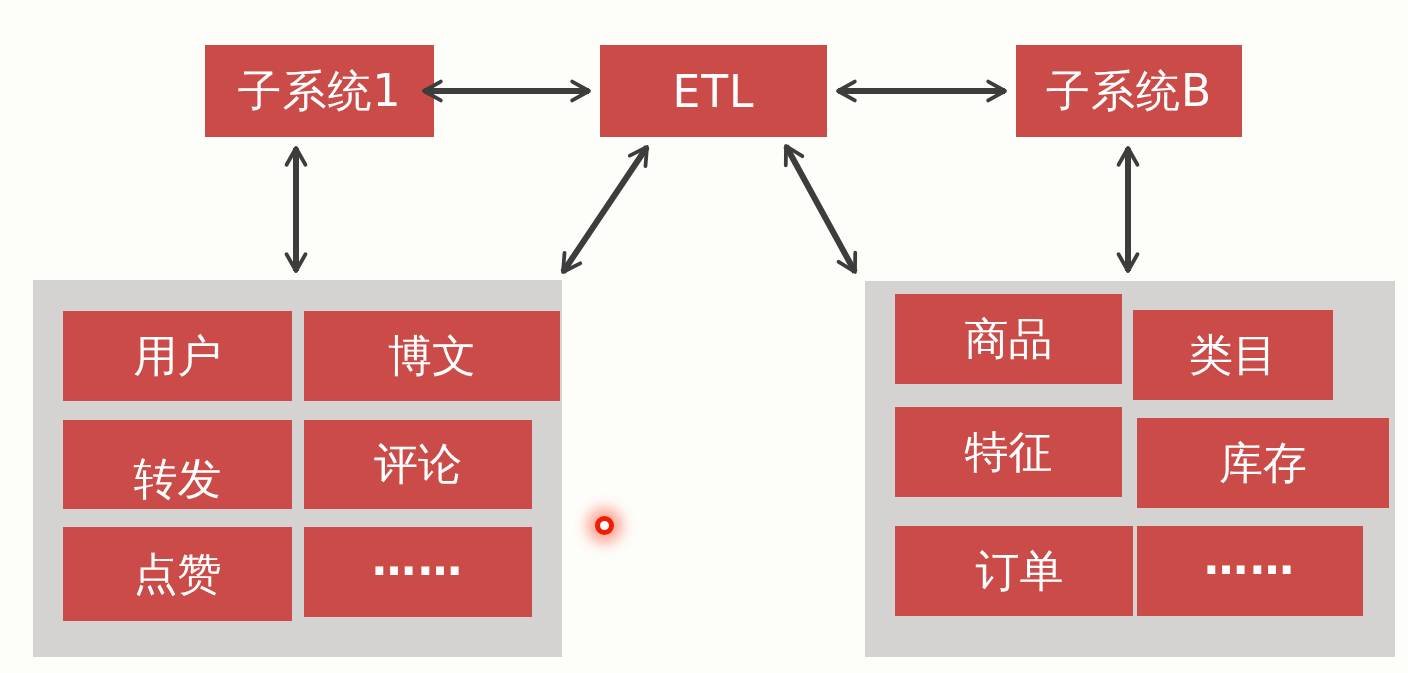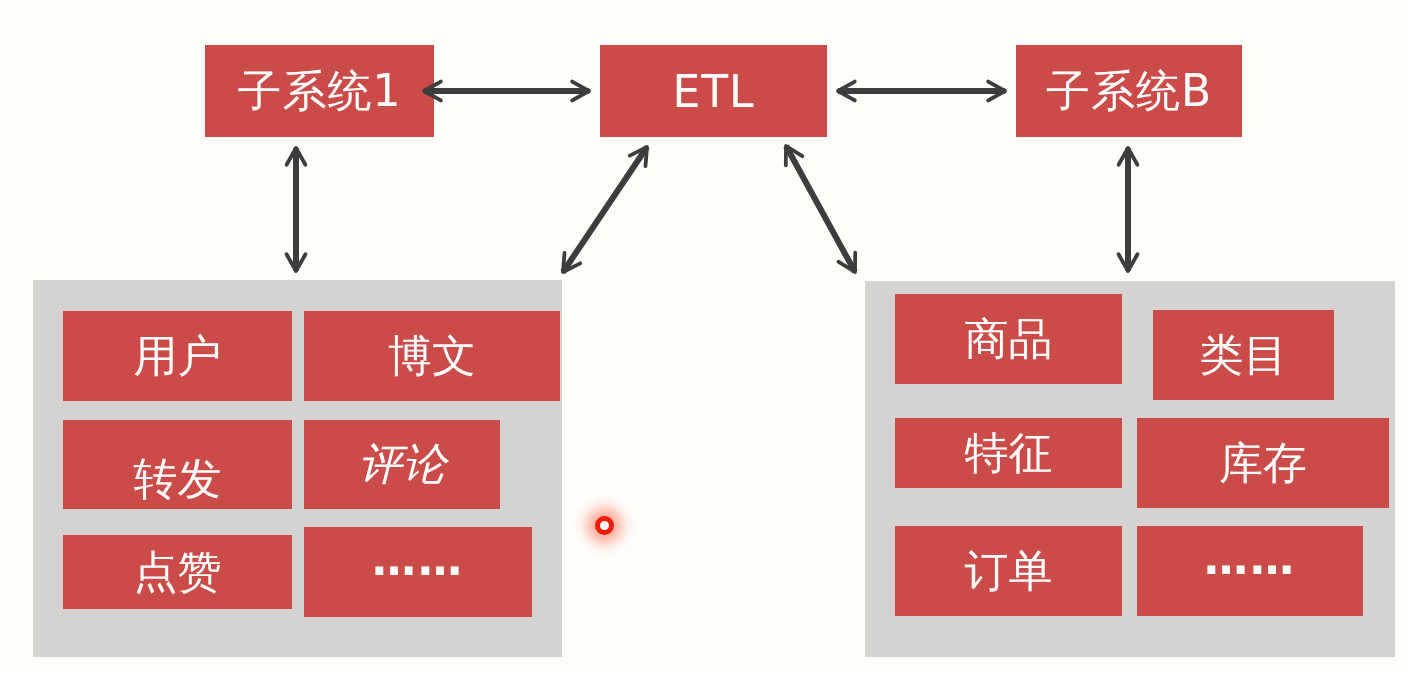"类目" div.cell { left: 288px -> 268px; width: 181px -> 200px }
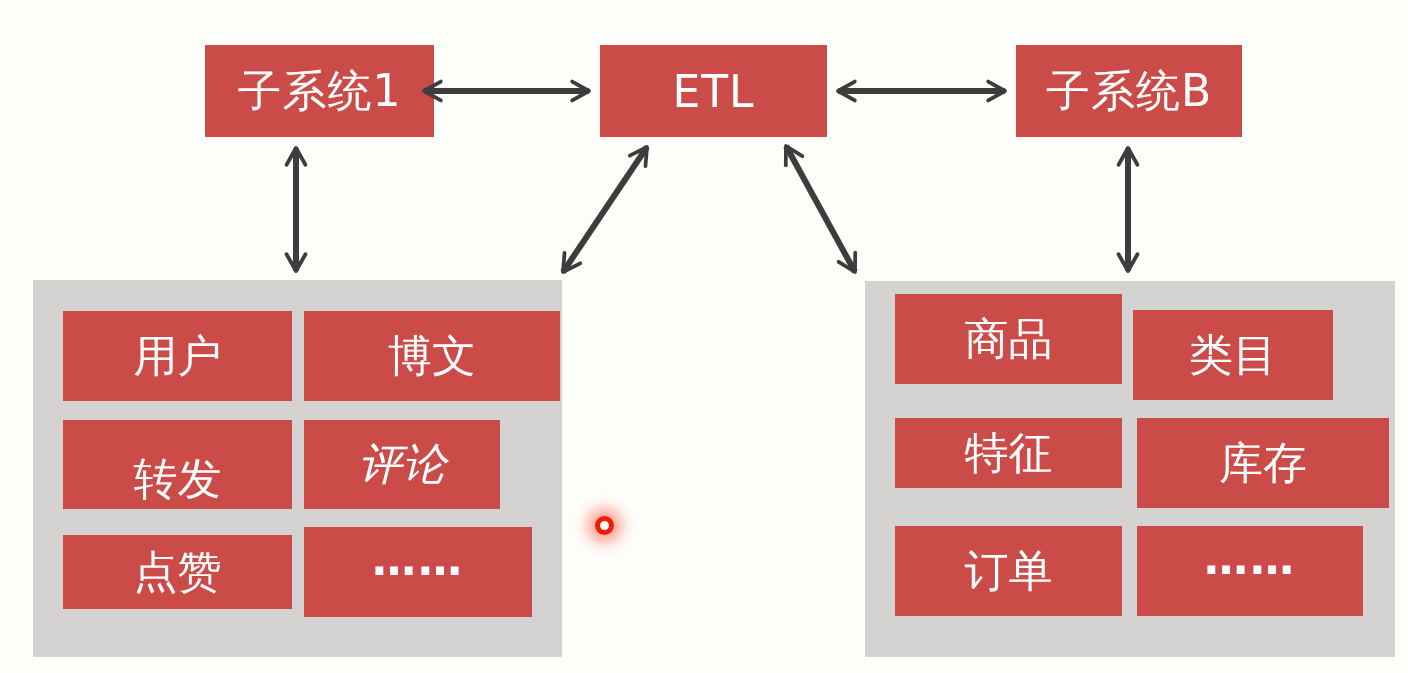"评论" div.cell { font-style: italic -> none; width: 196px -> 228px }
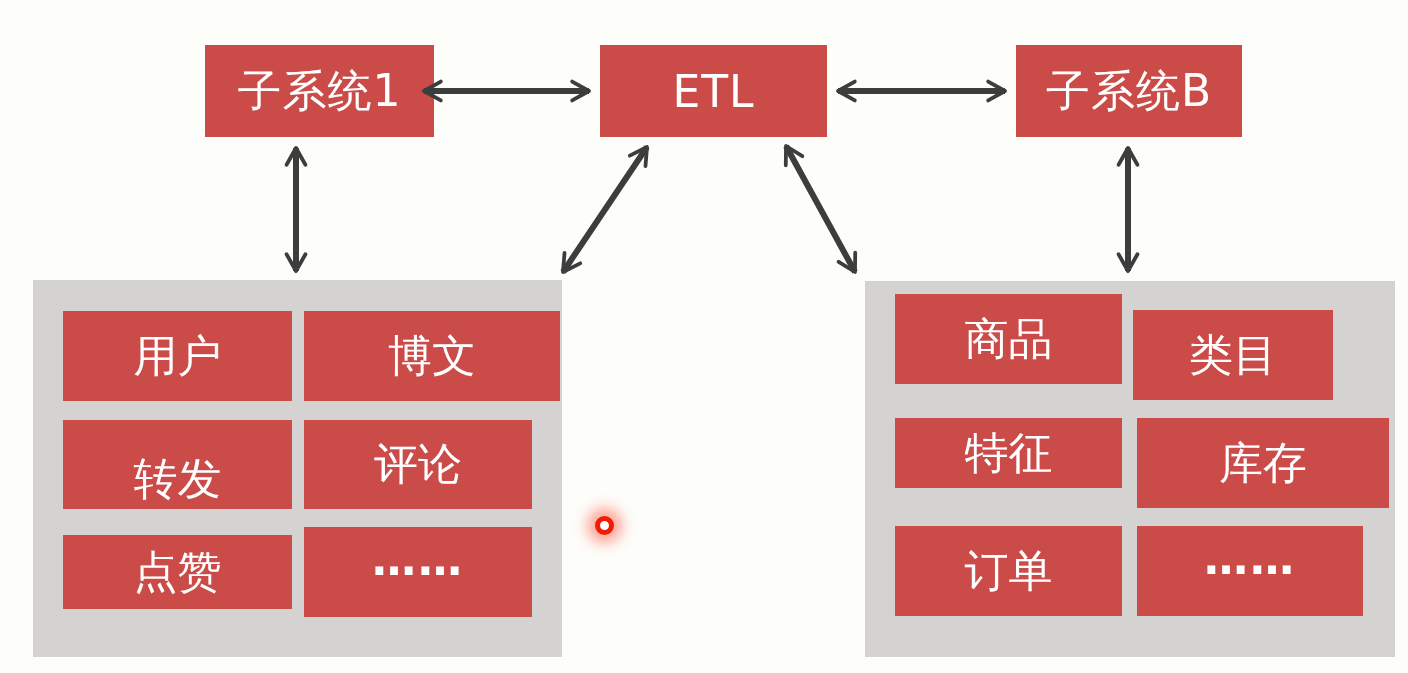"特征" div.cell { height: 70px -> 90px; top: 137px -> 126px }
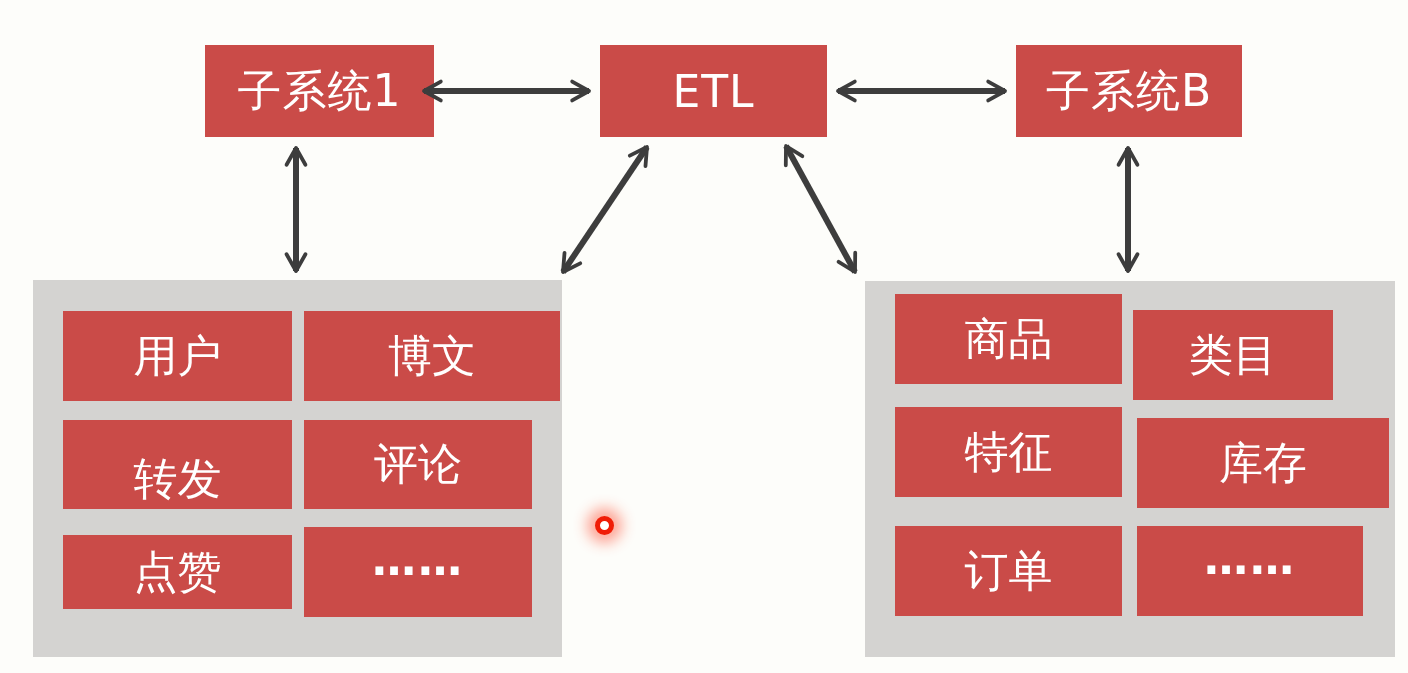"点赞" div.cell { height: 74px -> 94px; top: 255px -> 247px }
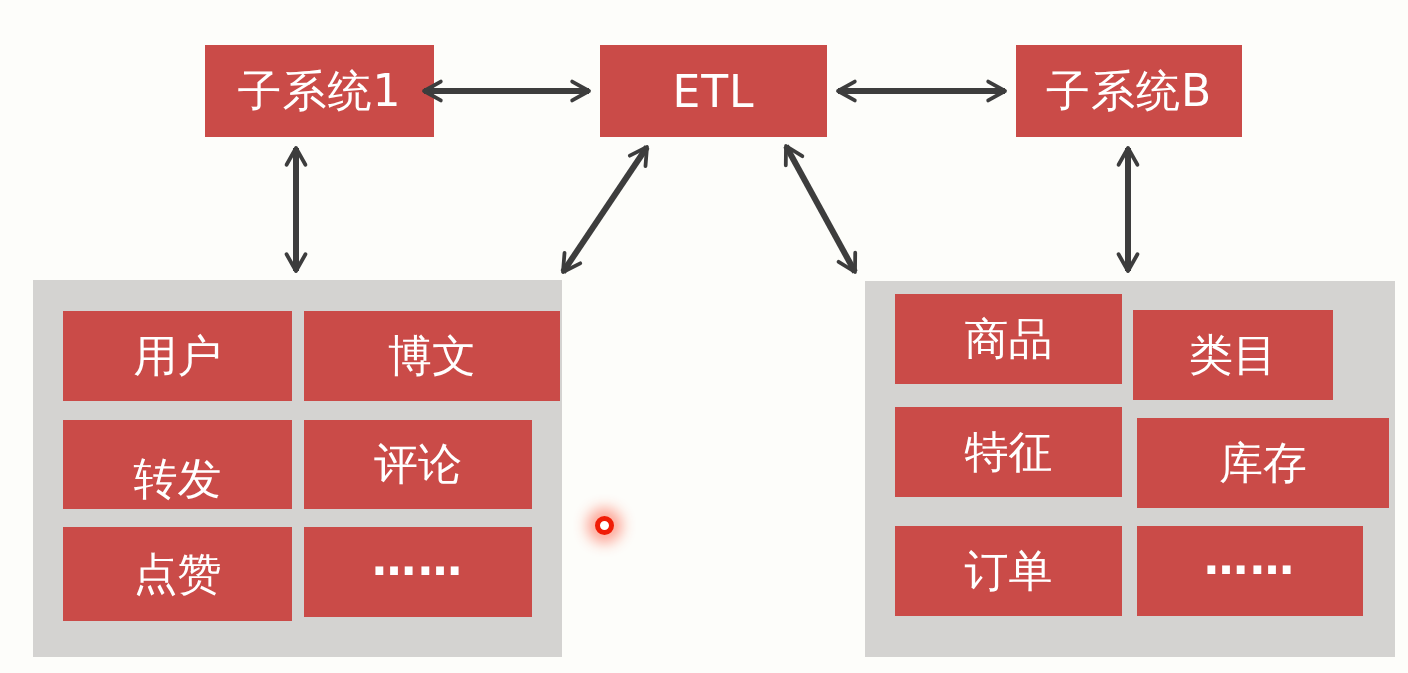"订单" div.cell { padding-left: none -> 11px }
